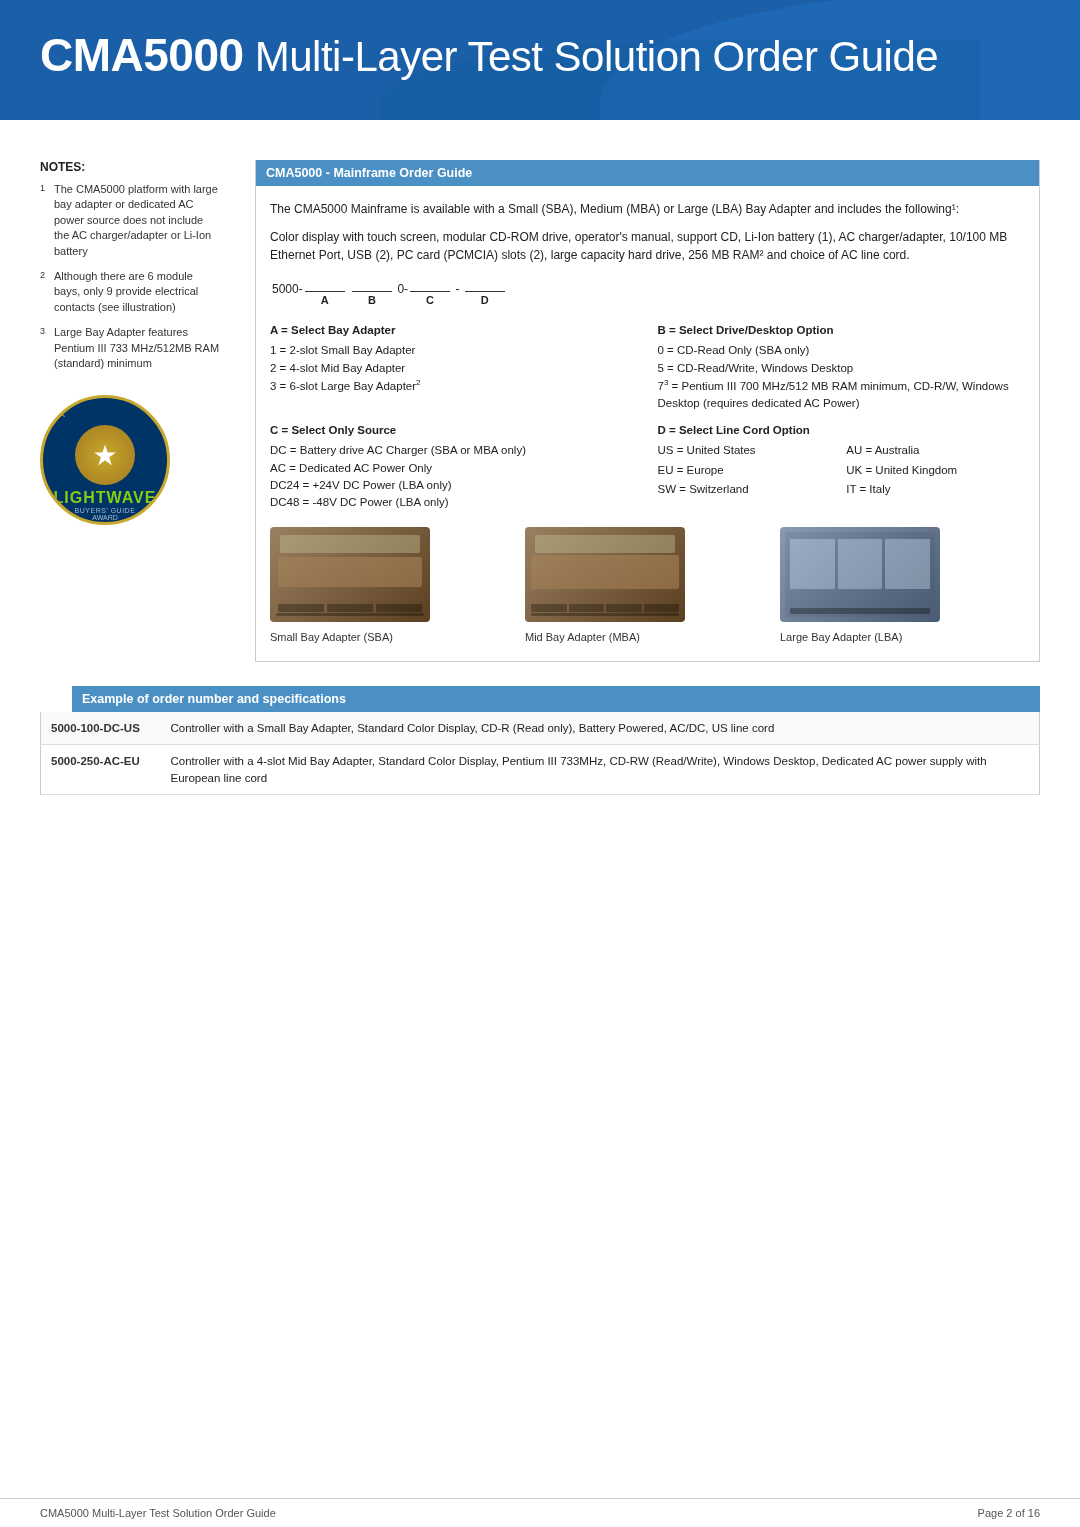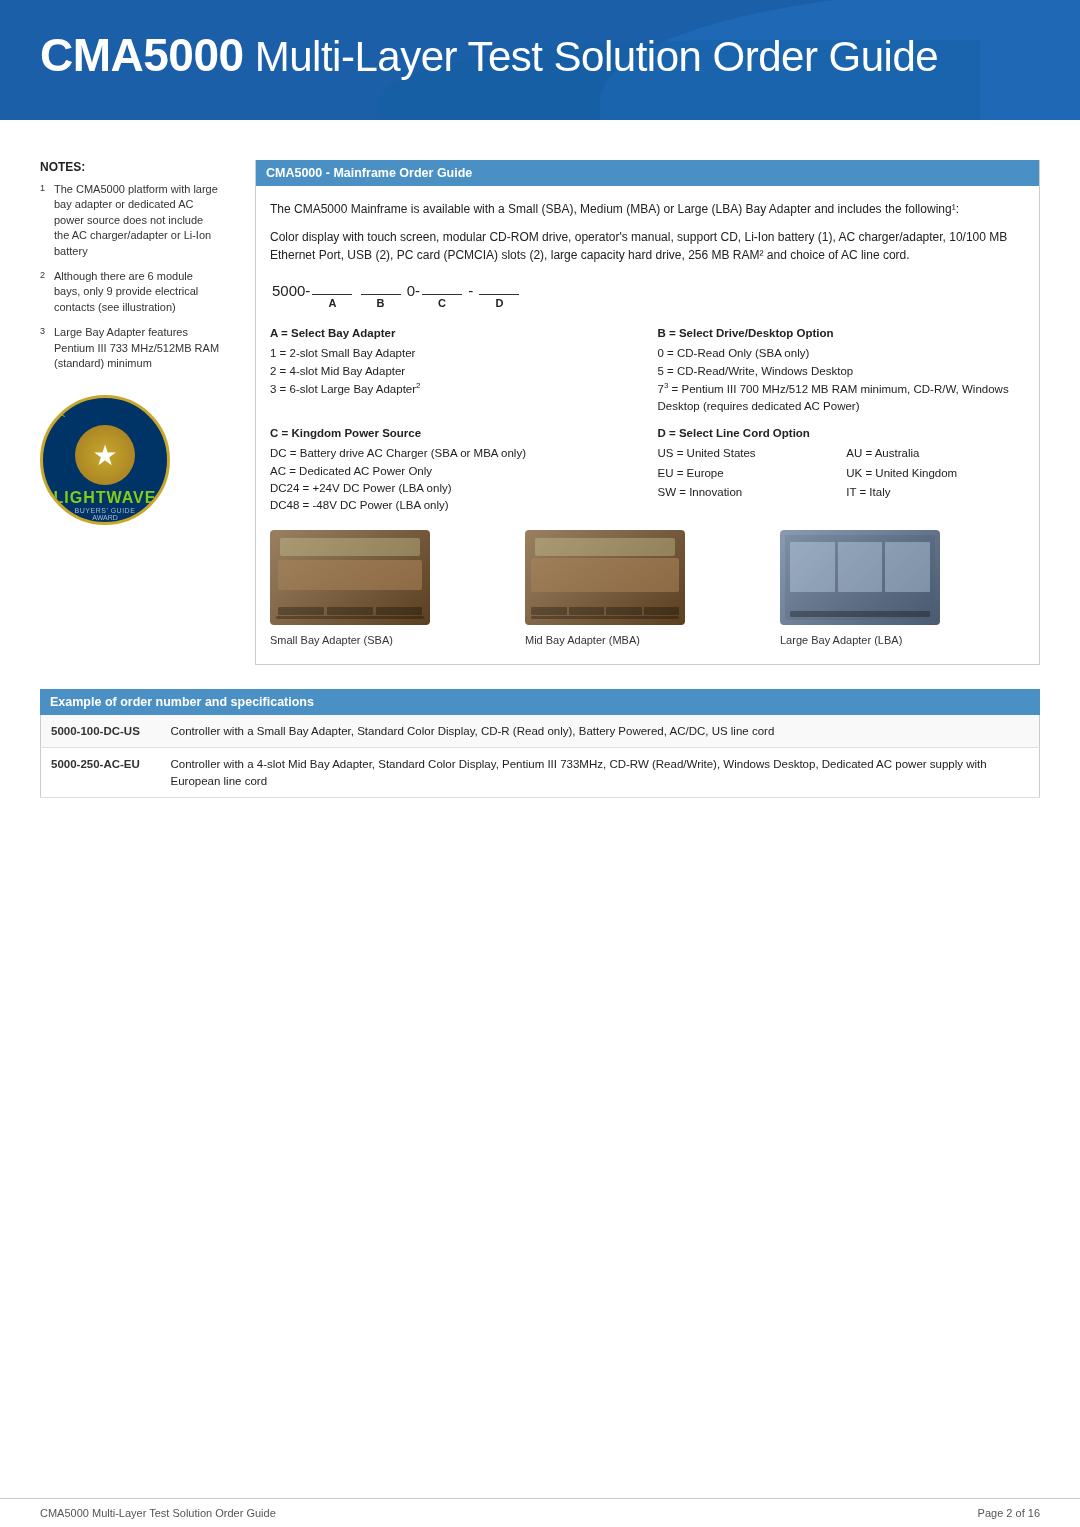"5000-" .pn-sep { font-size: 15px -> 12px }
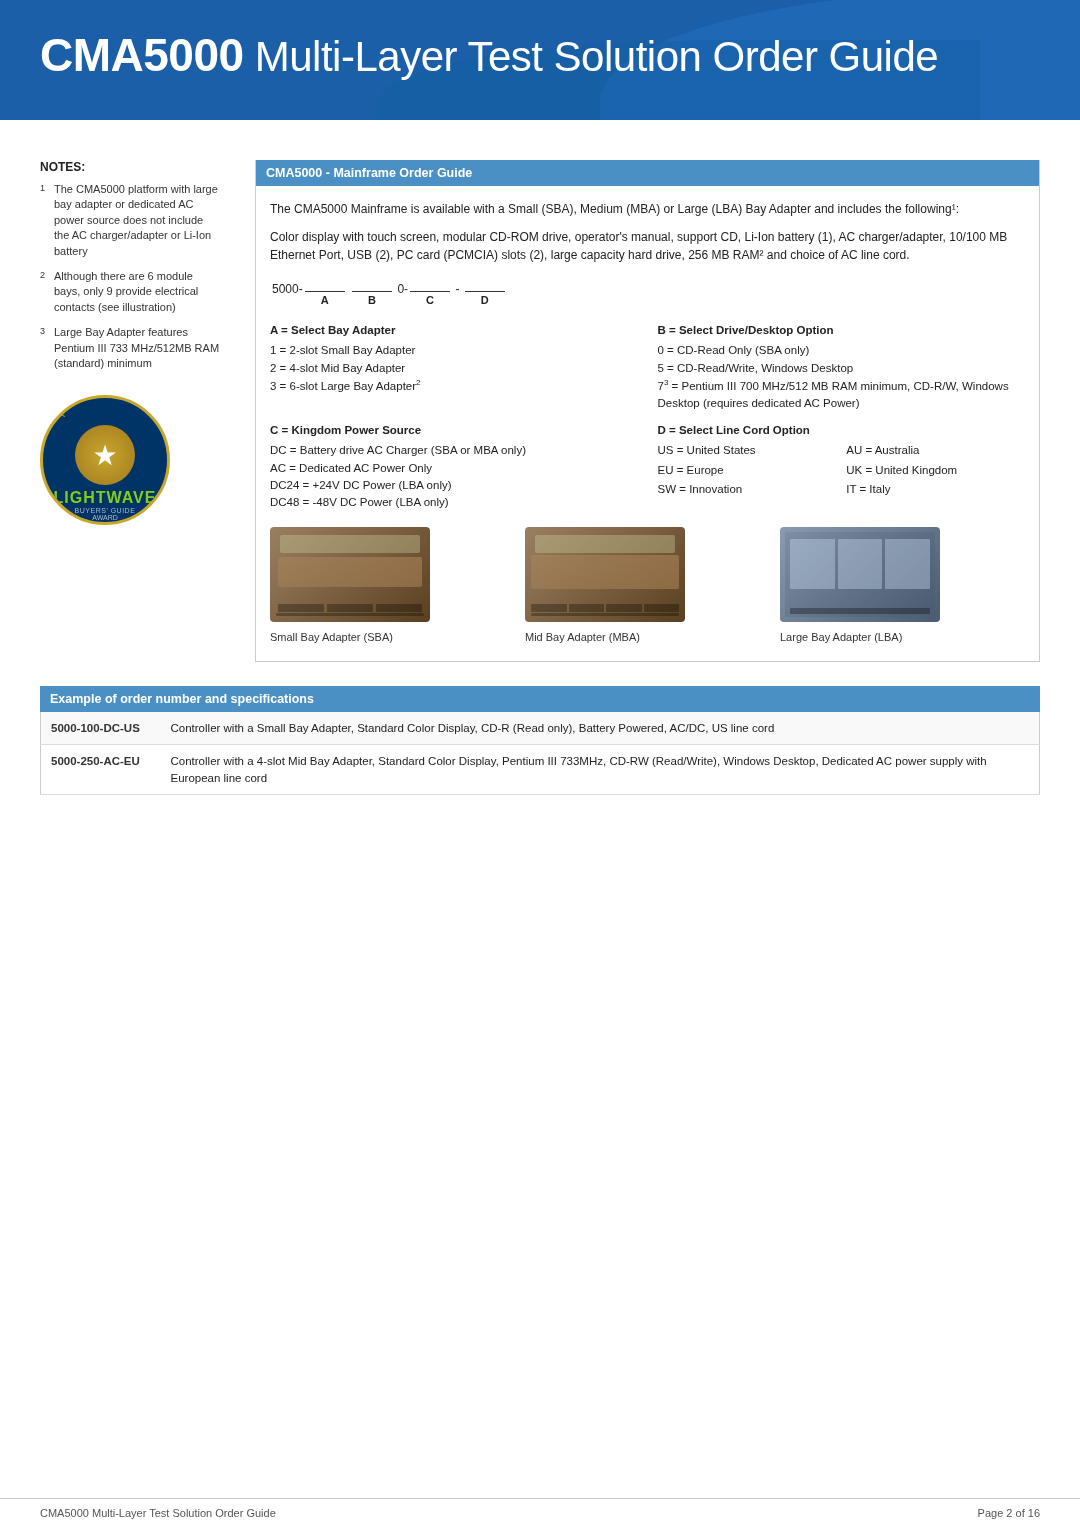"C = Kingdom Power Source" div.option-group-title { text: Kingdom Power -> Select Only }
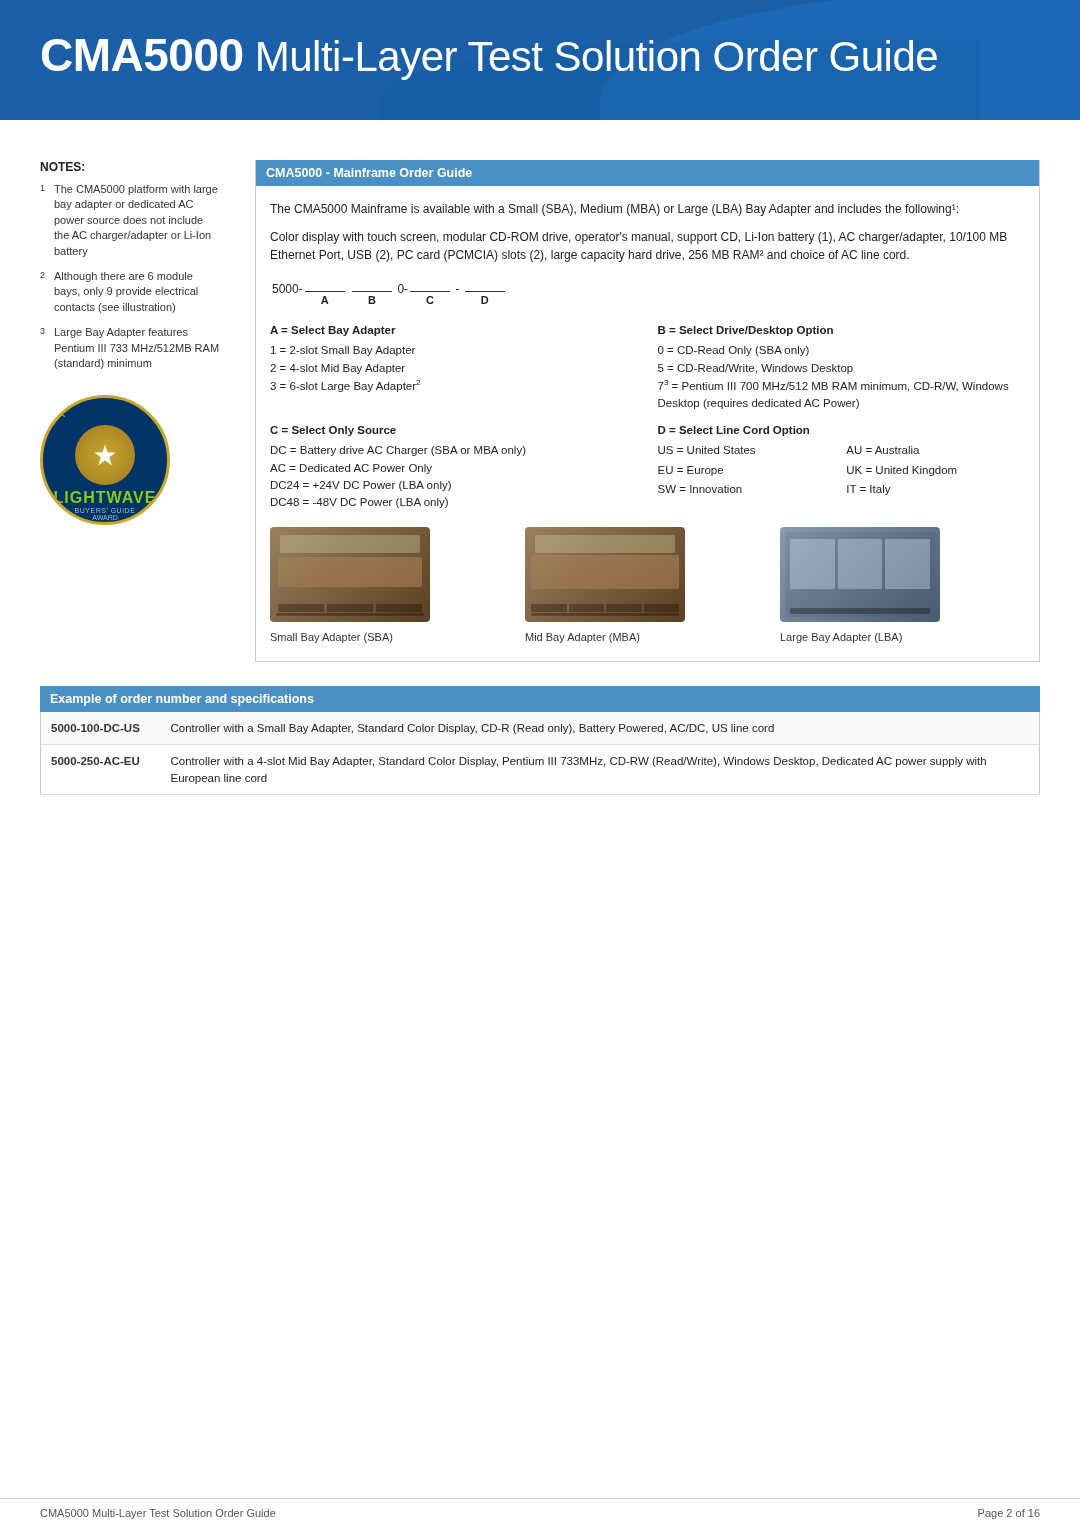"SW = Innovation" div { text: Innovation -> Switzerland }
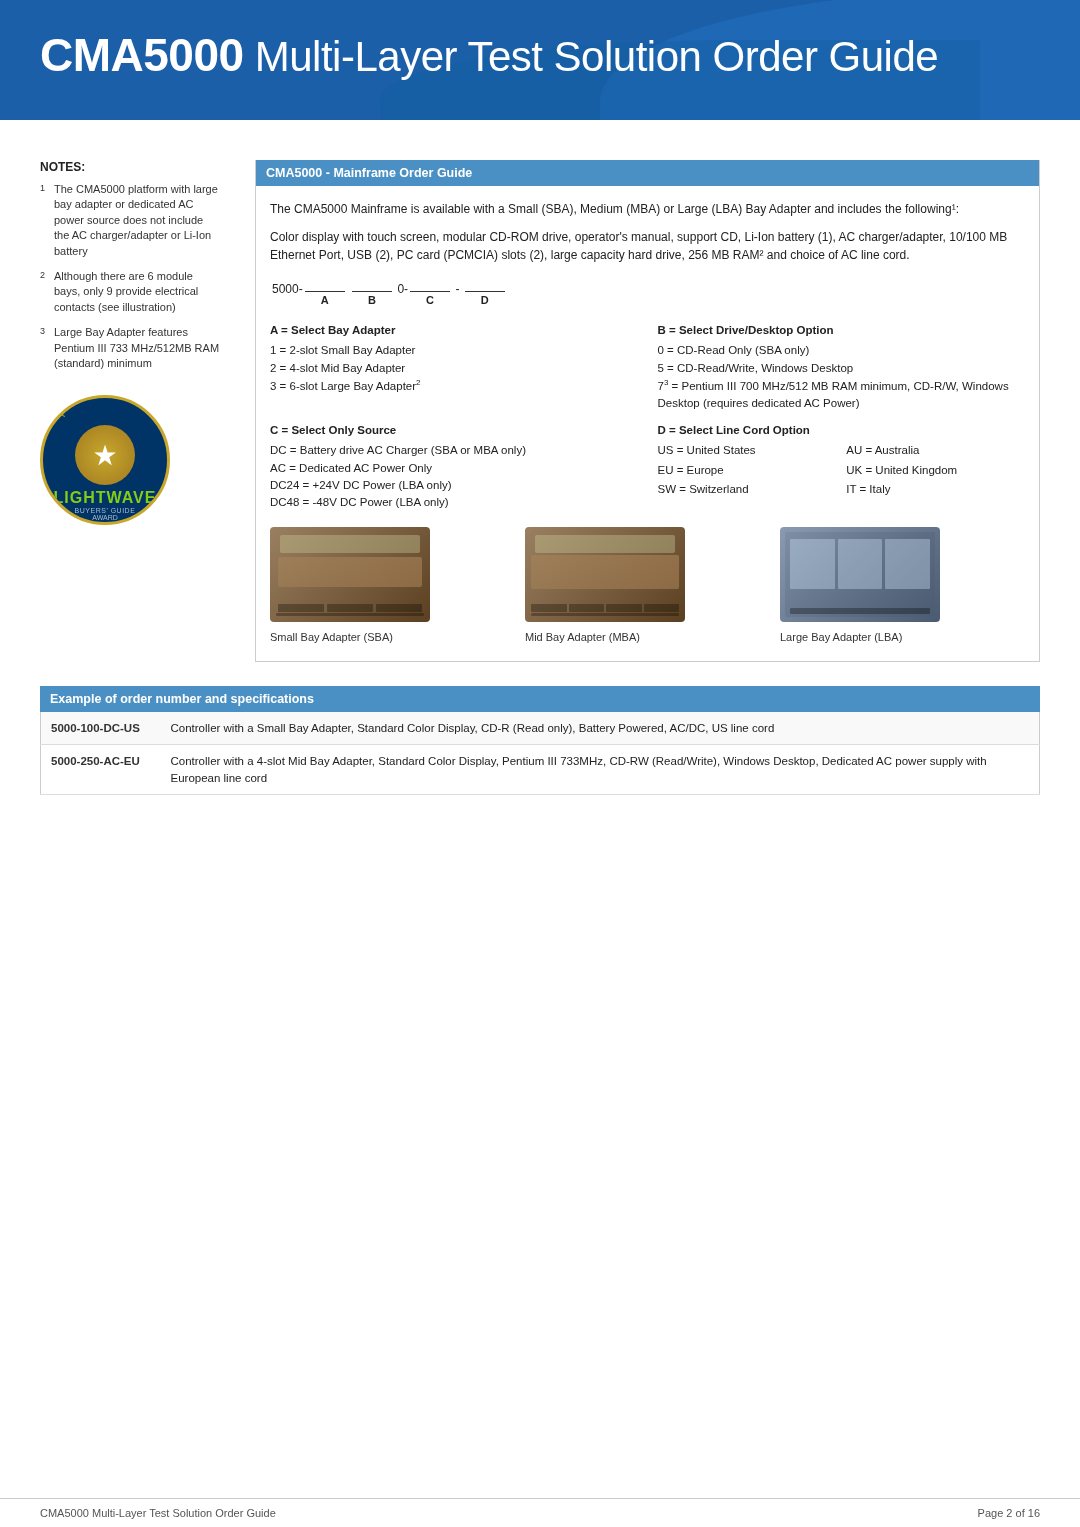"Example of order number and" .order-table-header { margin-left: none -> 32px }
